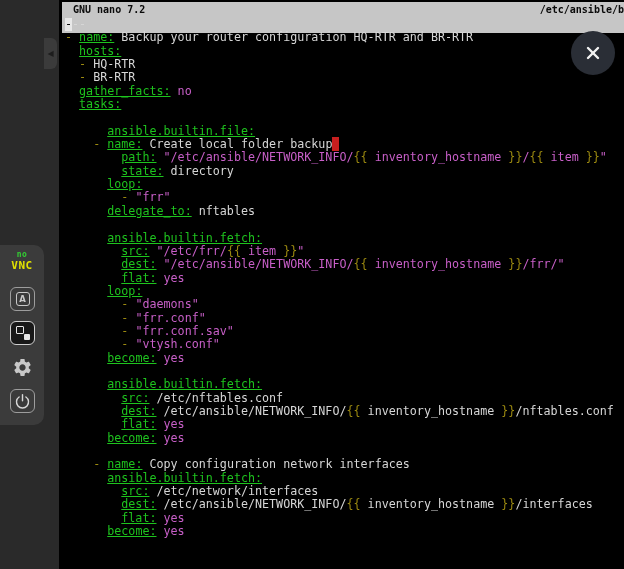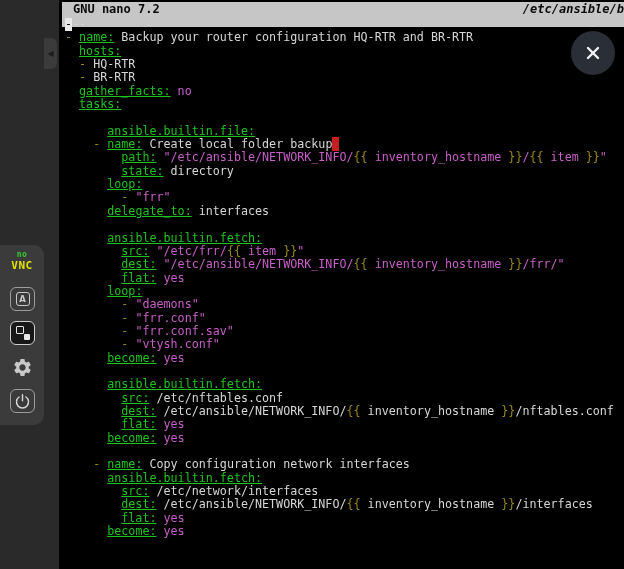"GNU nano 7.2" .titlebar { font-size: 12px -> 10px; height: 25px -> 31px }
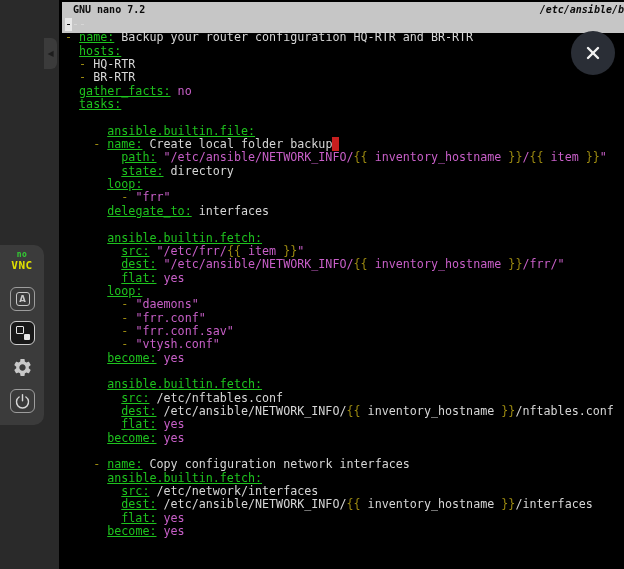"/etc/ansible/b" .titlebar .tright { font-style: italic -> none }
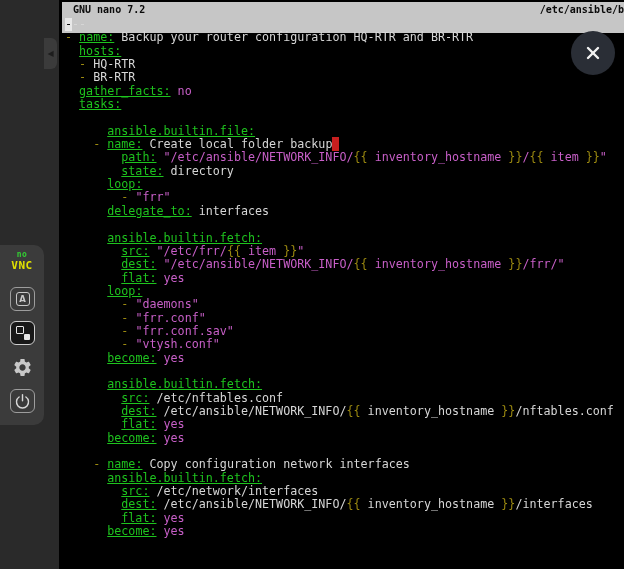"interfaces" span.seg-p { text: interfaces -> nftables }
